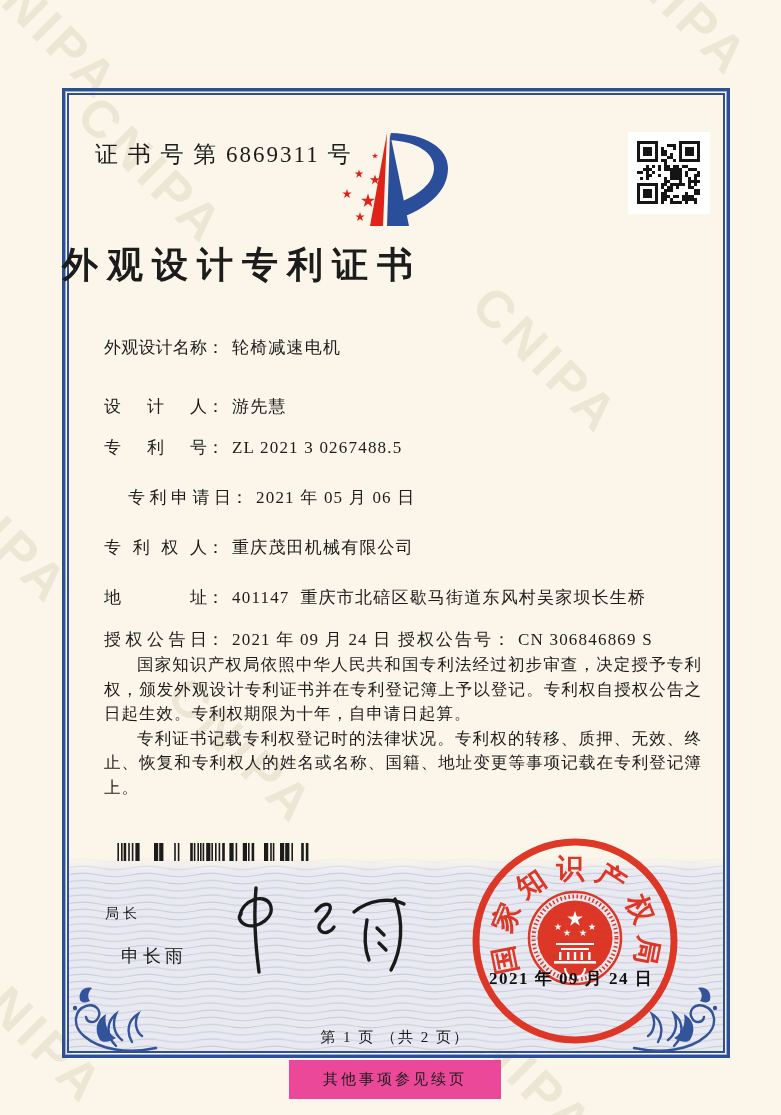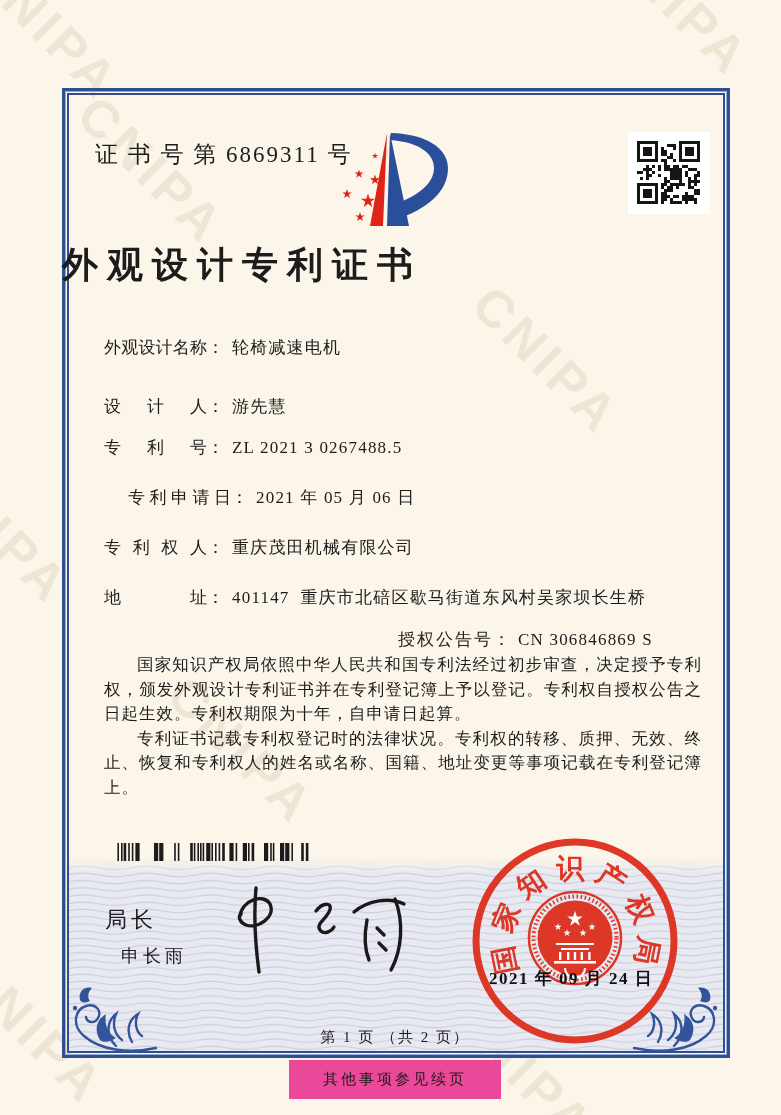"授权公告日： 2021 年 09 月" div.abs { html: none -> <div> <span>授权公告日</span><span>：</span><span>2021 年 09 月 24 日</span> </div> }
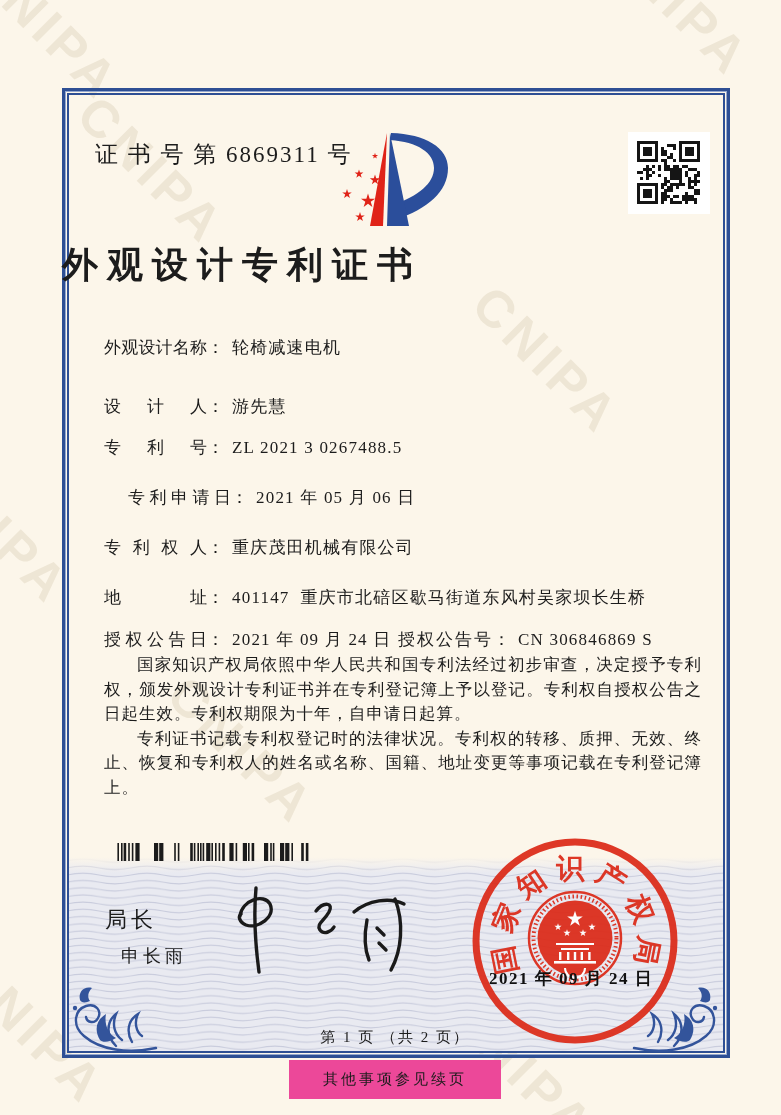"局长" .signtitle { font-size: 22px -> 14px }
